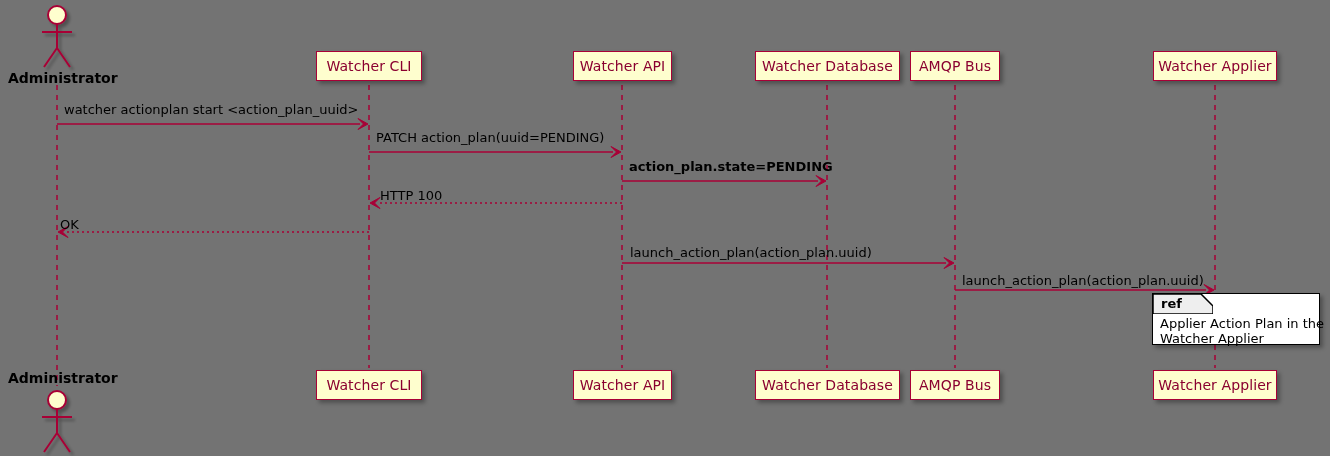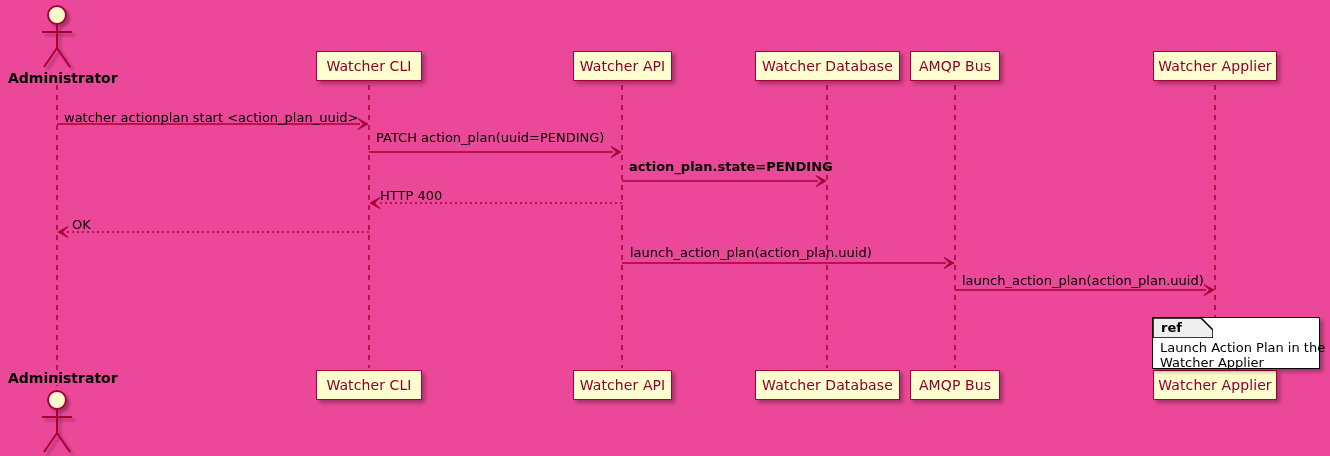"Watcher CLI" #diagram { background: #ec4899 -> #737373 }
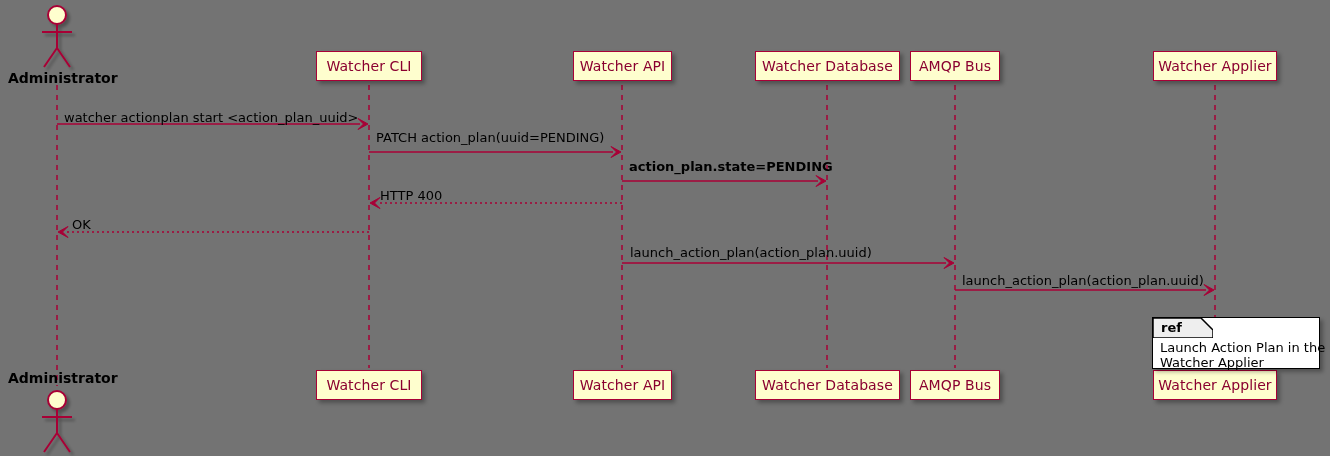"watcher actionplan start" div.msg-label { margin-top: 8px -> none }
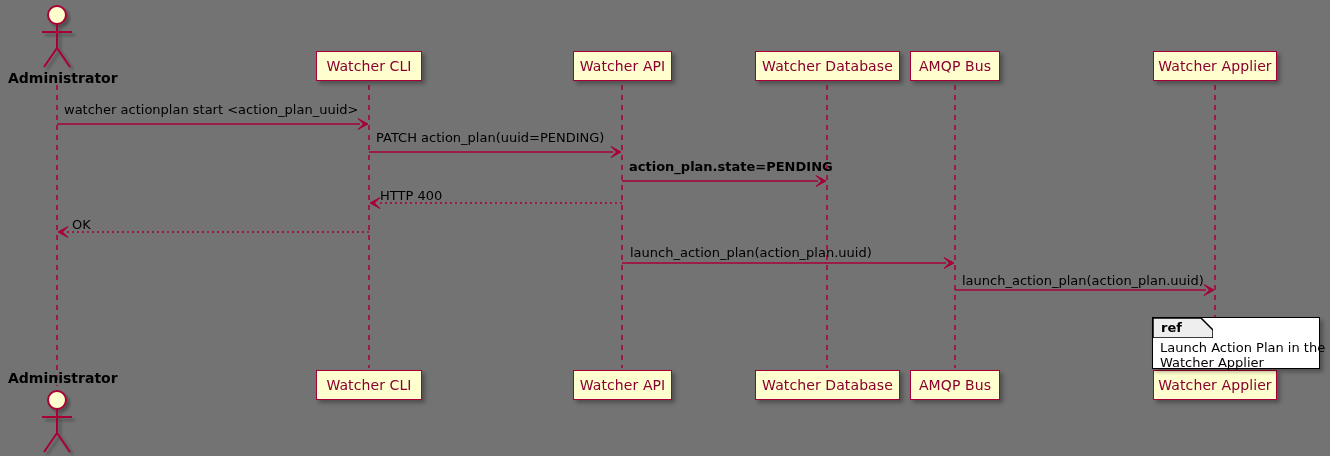"HTTP 400" div.msg-label { text: 400 -> 100 }
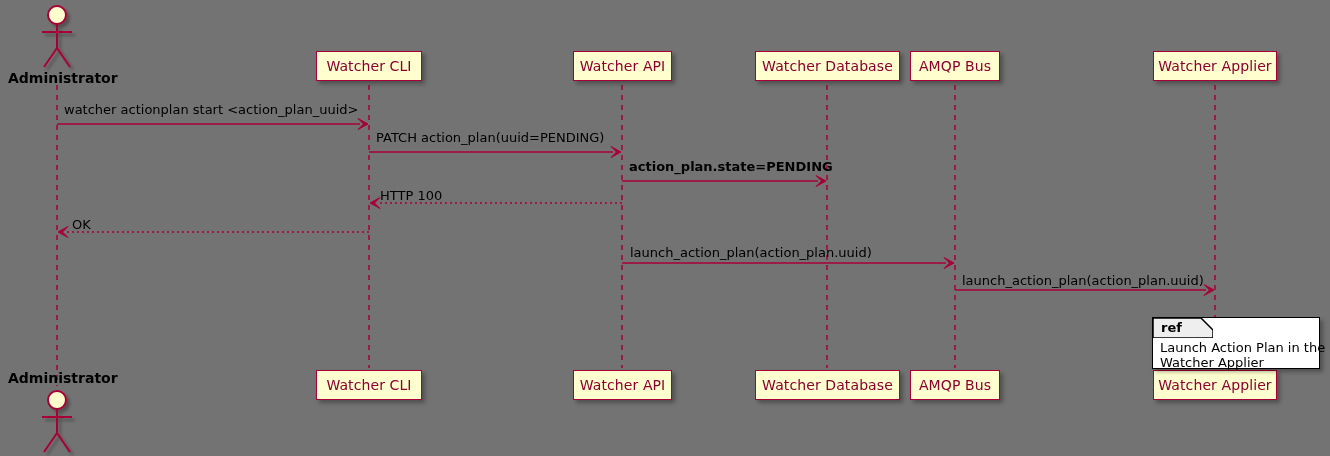"OK" div.msg-label { left: 72px -> 60px }
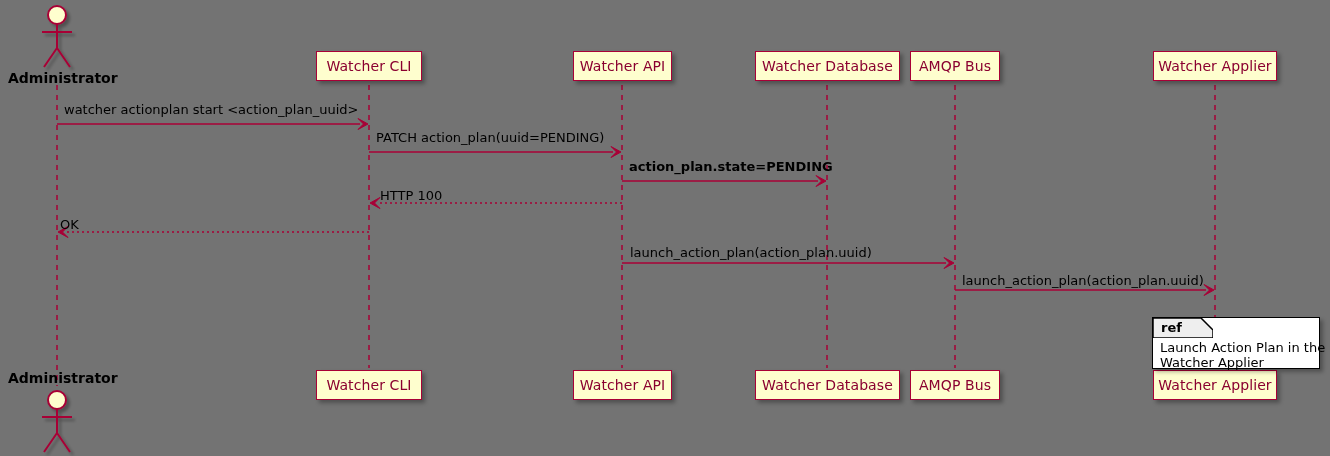"ref" div.ref-box { top: 317px -> 293px }
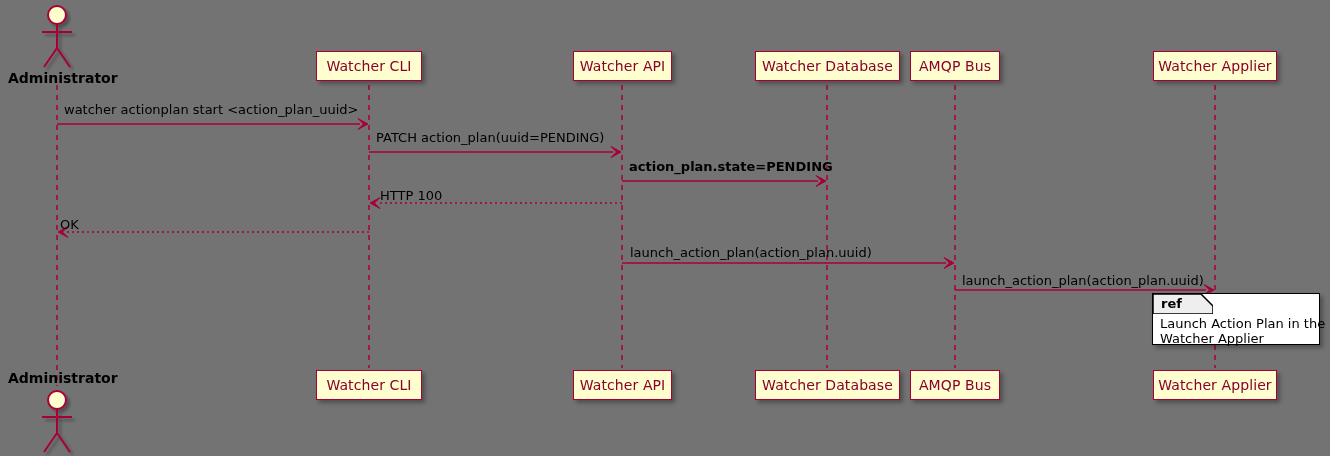"Launch Action Plan in the" div { text: Launch -> Applier }
